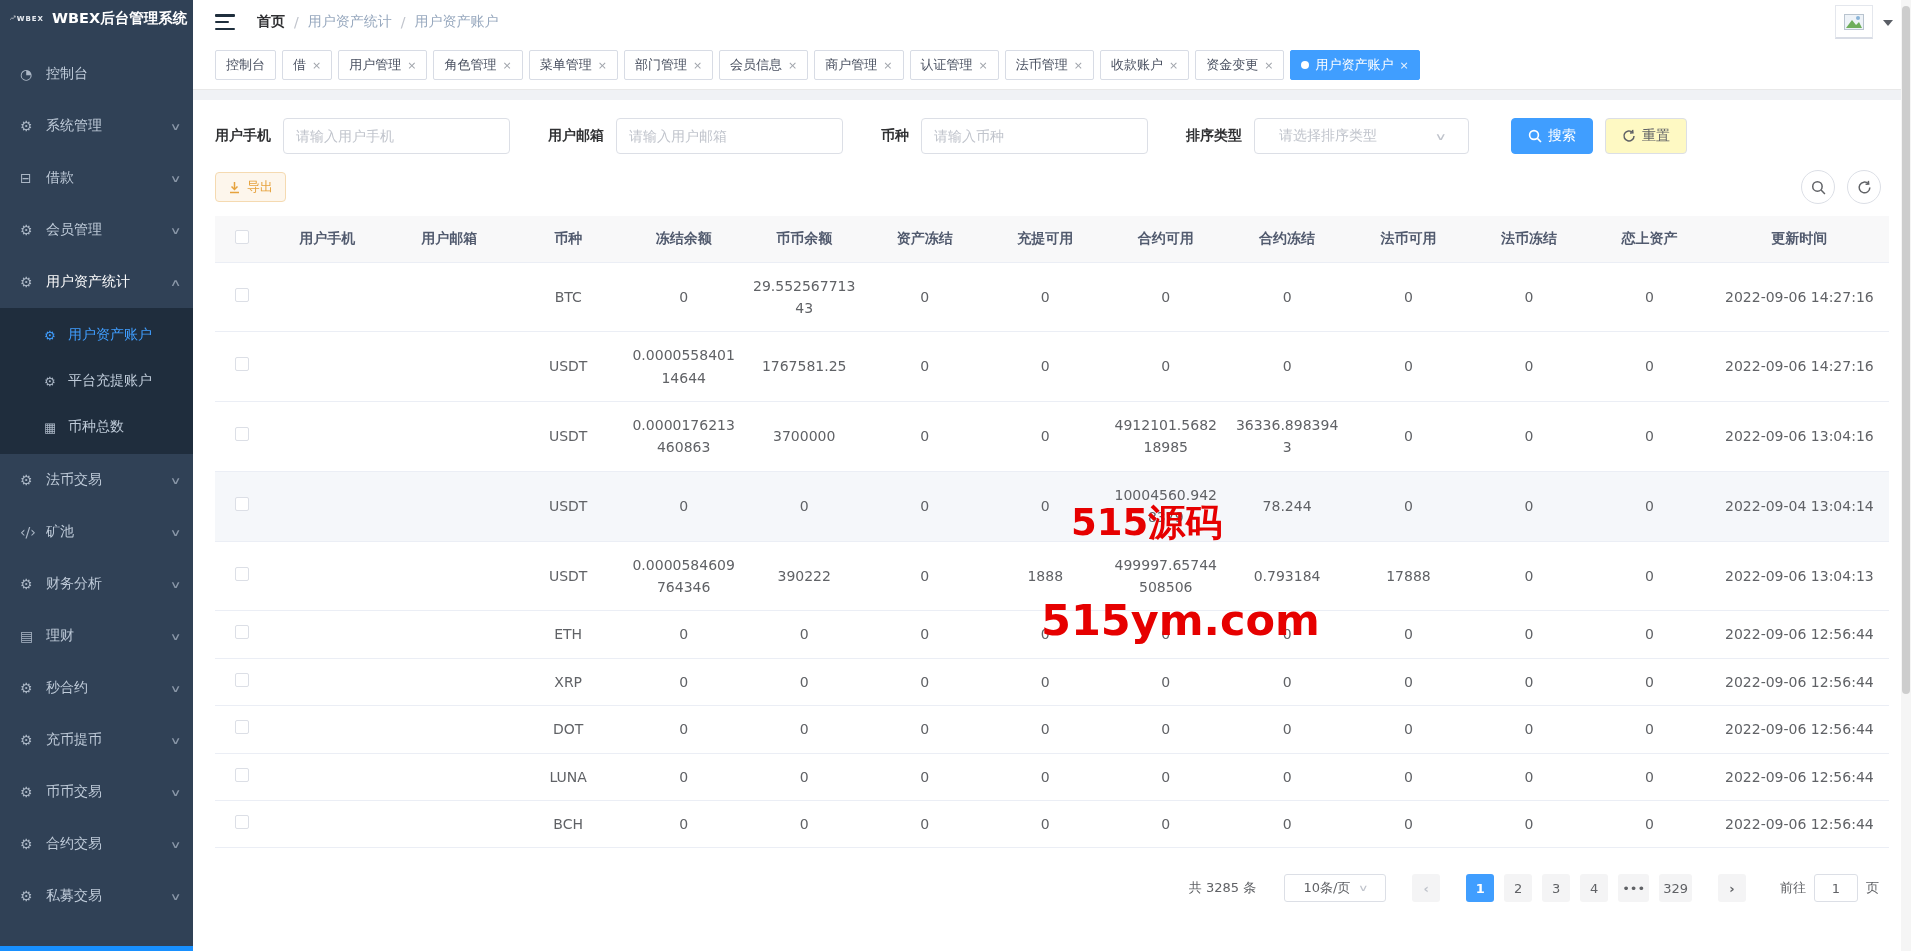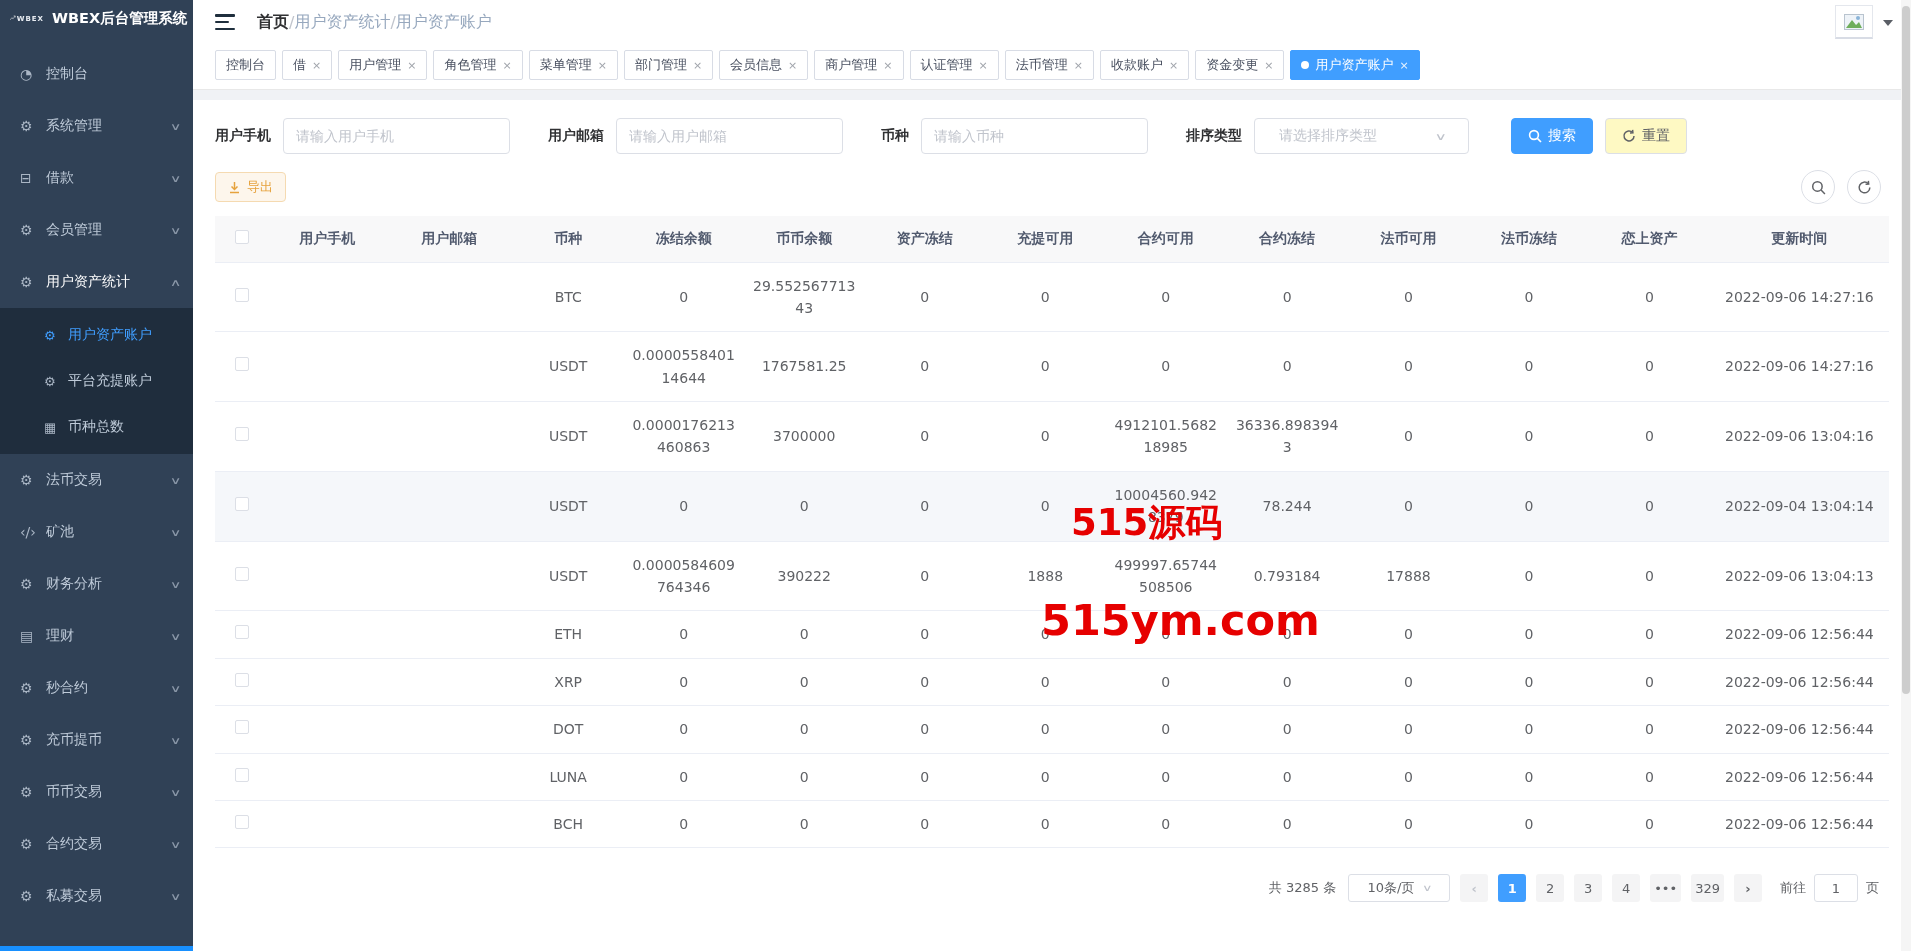"首页" .breadcrumb { font-size: 16px -> 14px; gap: none -> 9px }
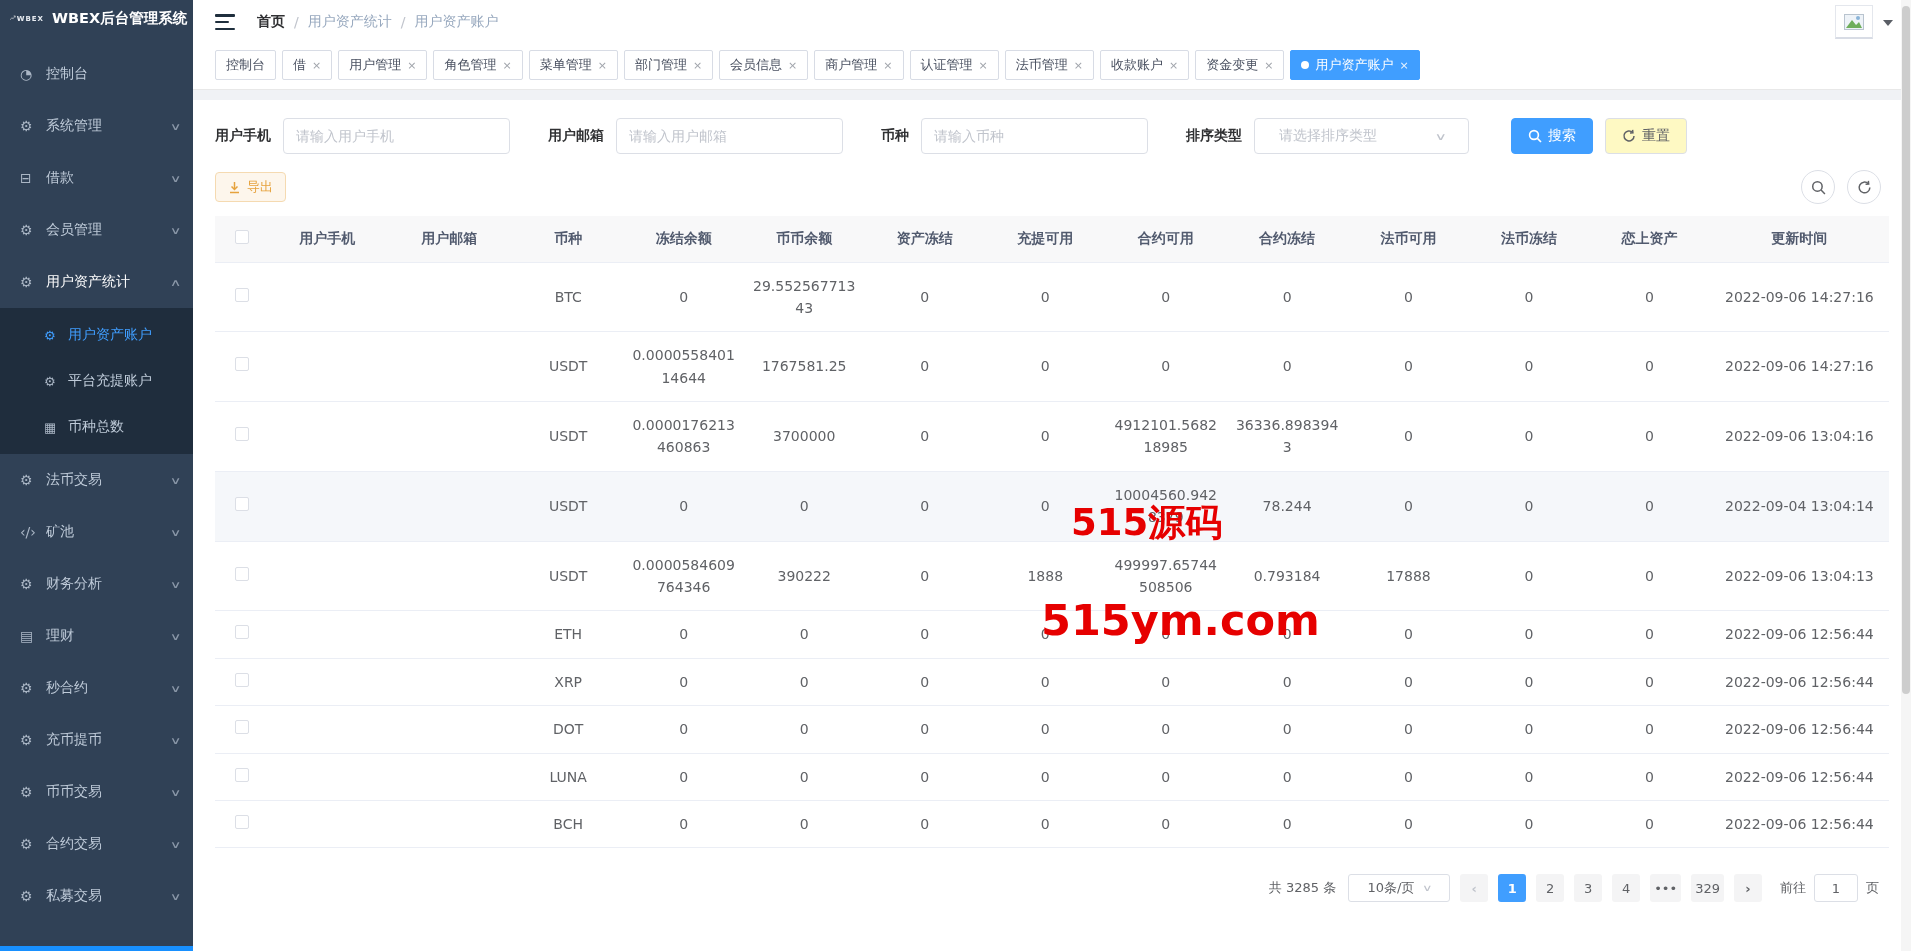"共 3285 条" .pagination { gap: 10px -> 26px }
